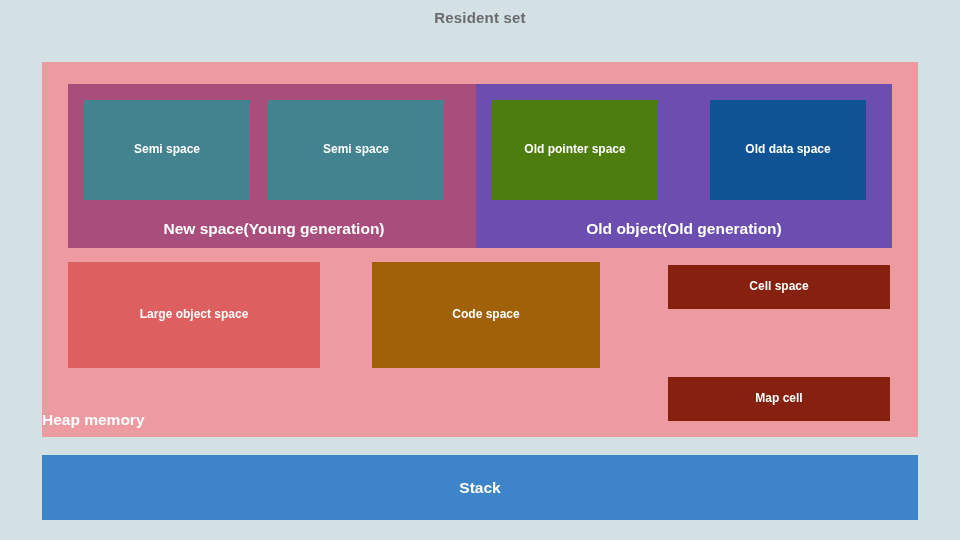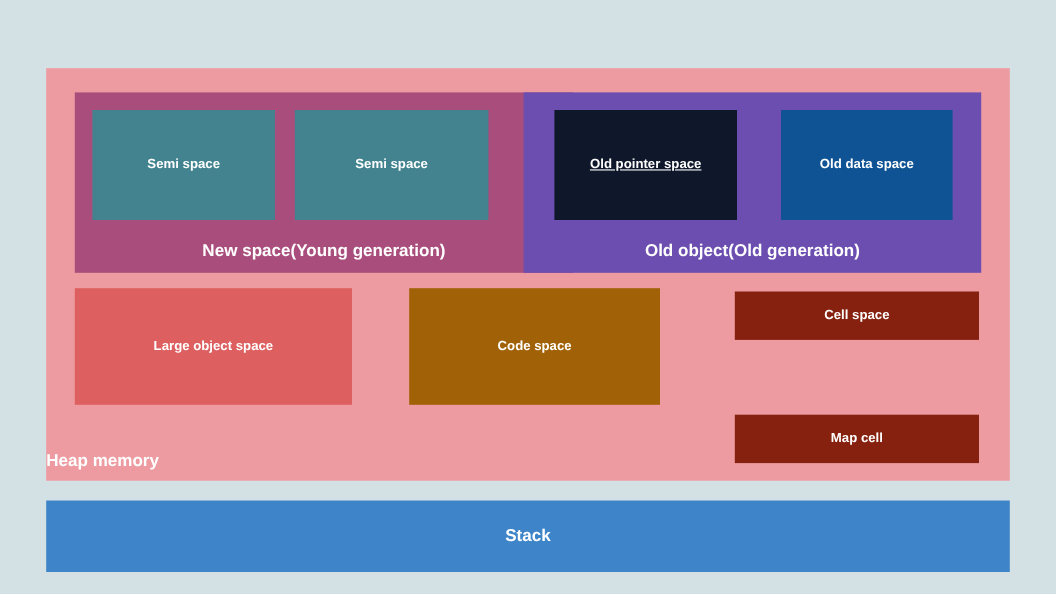"Resident set" div.diagram-title { html: none -> <div>Resident set</div> }
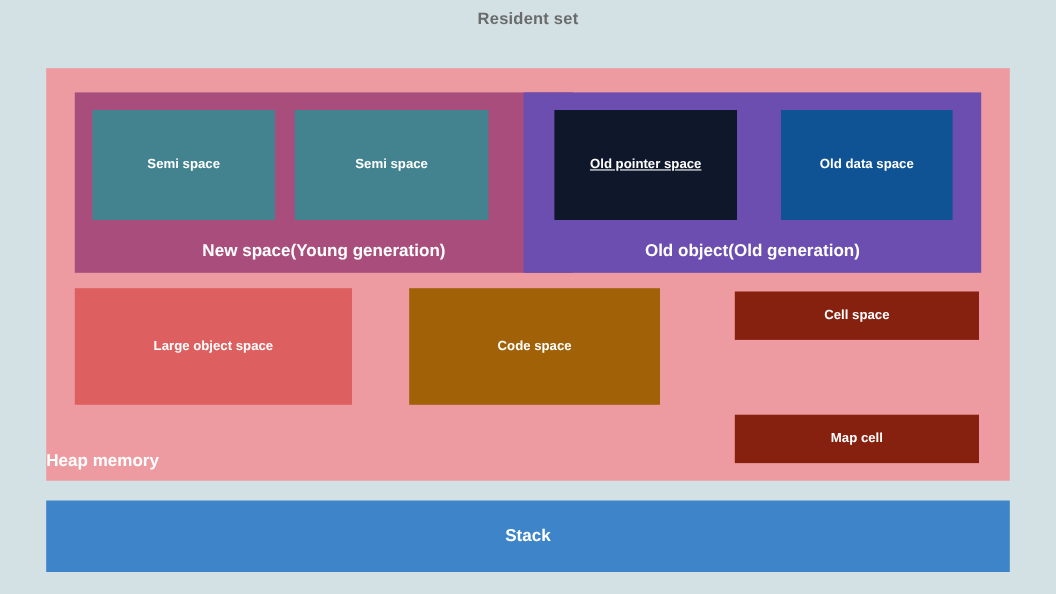"Semi space" .gen-new { padding-left: 41px -> none }
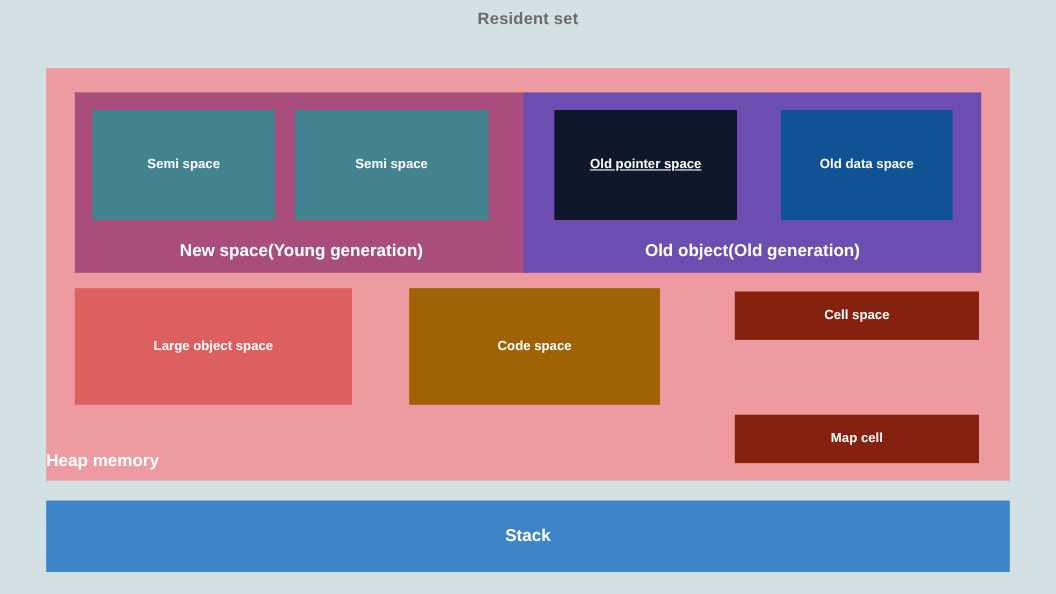"Old pointer space" .oldptr { background: #0f172a -> #4d7c0f; left: 28px -> 16px; text-decoration: underline -> none }
